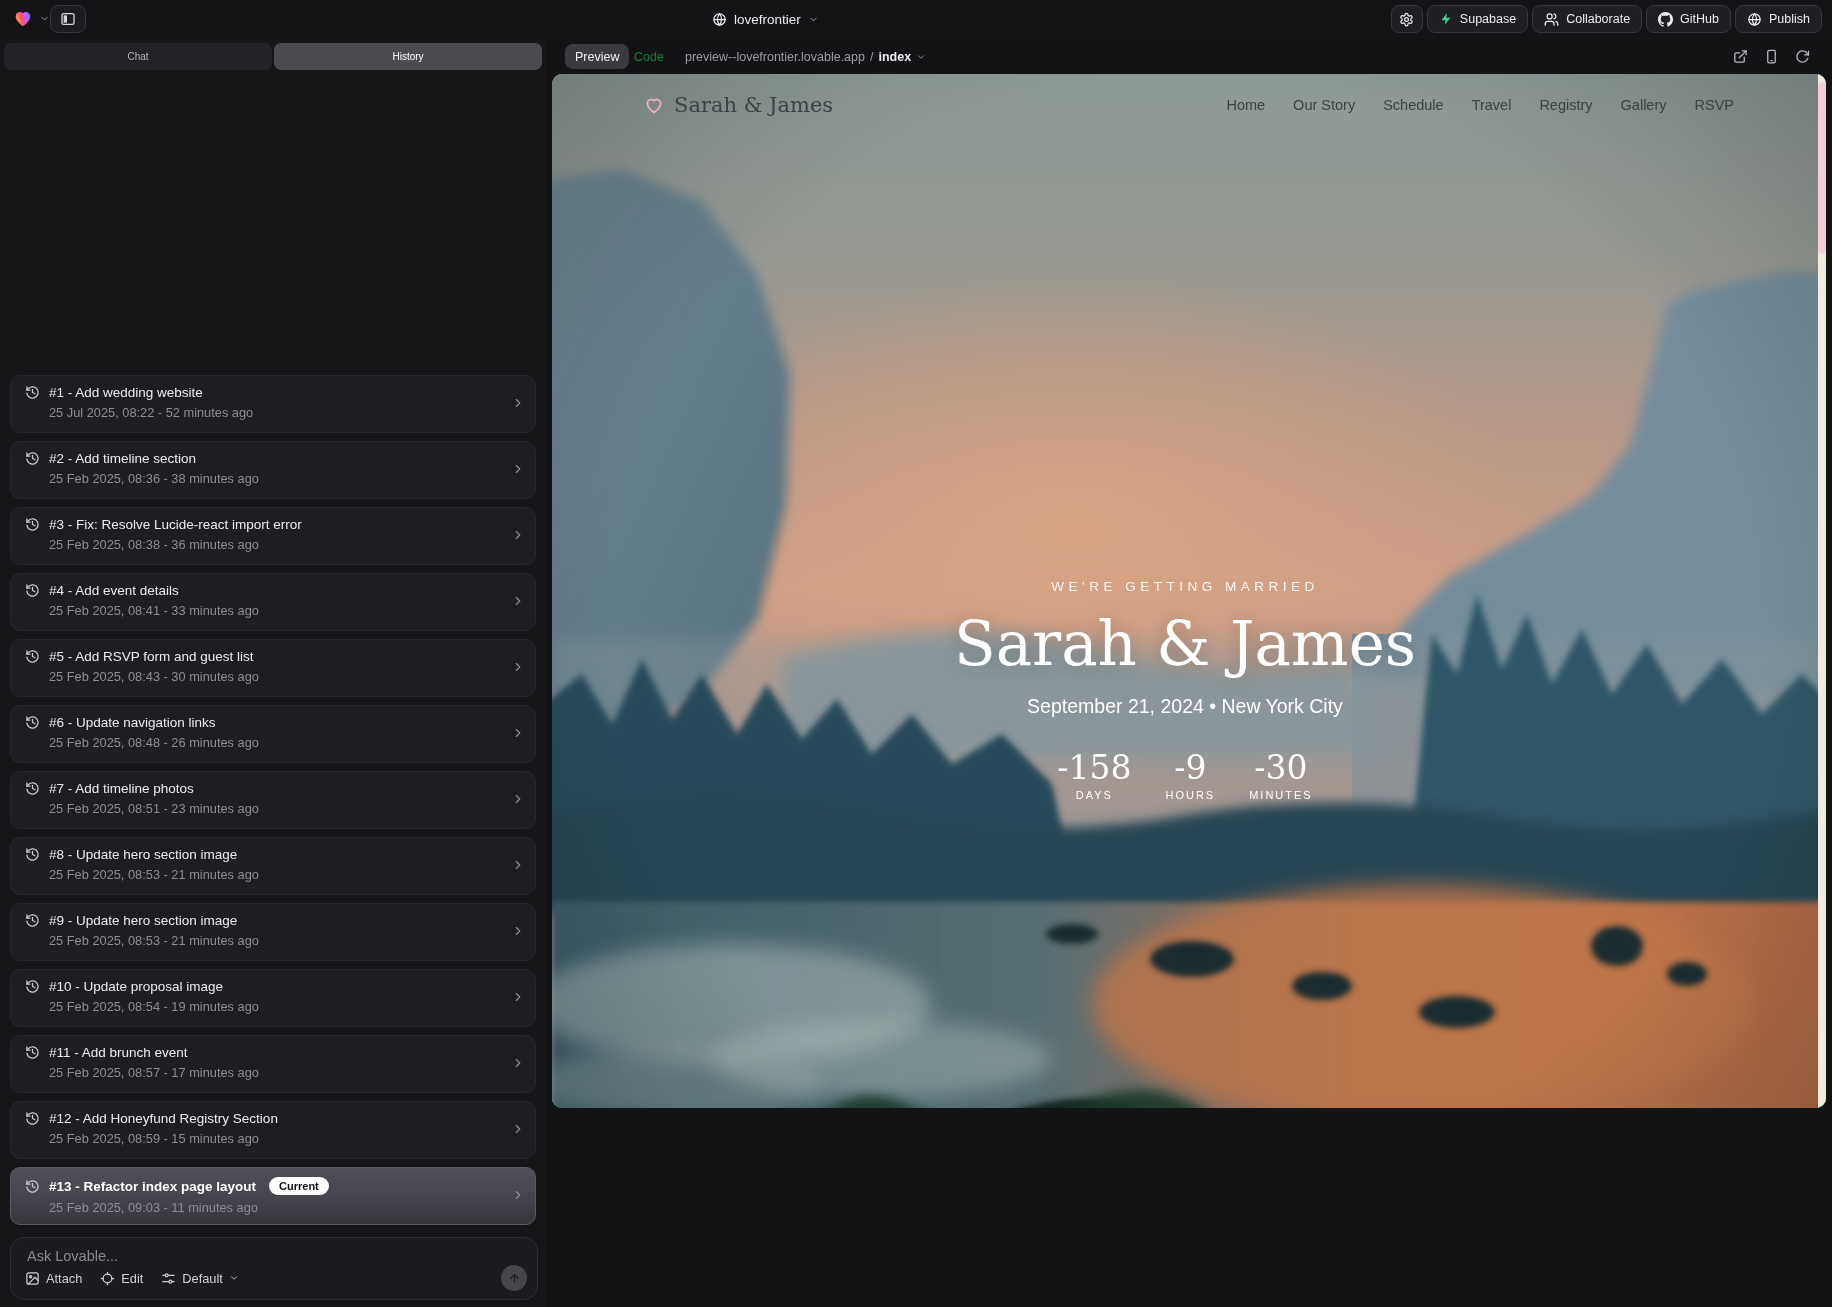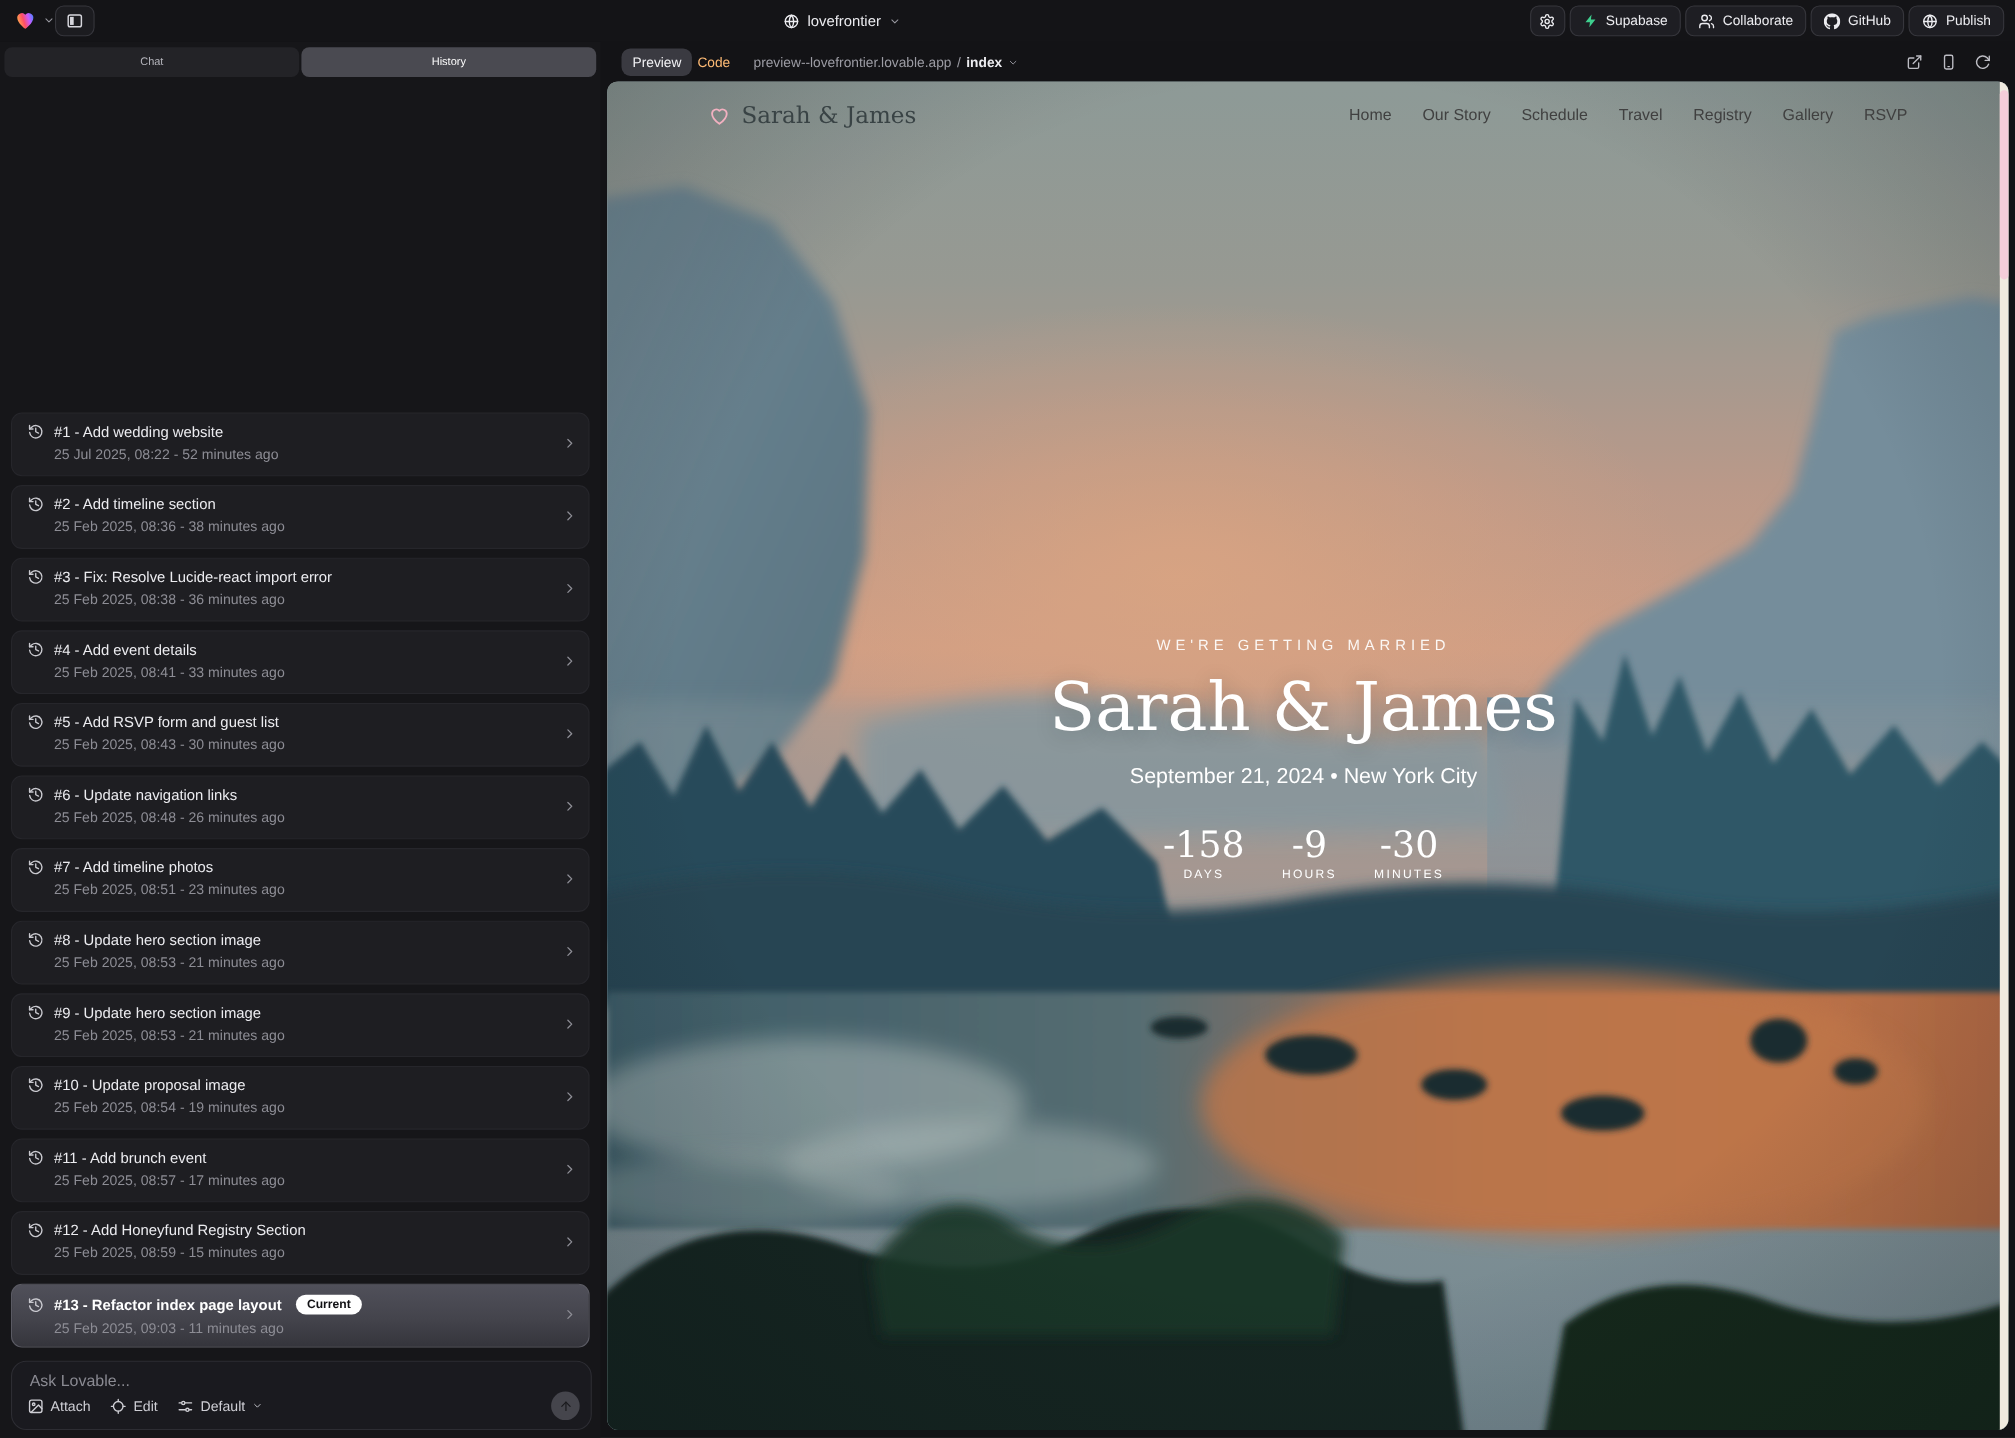"Code" .pv-code { color: #fdba74 -> #15803d }
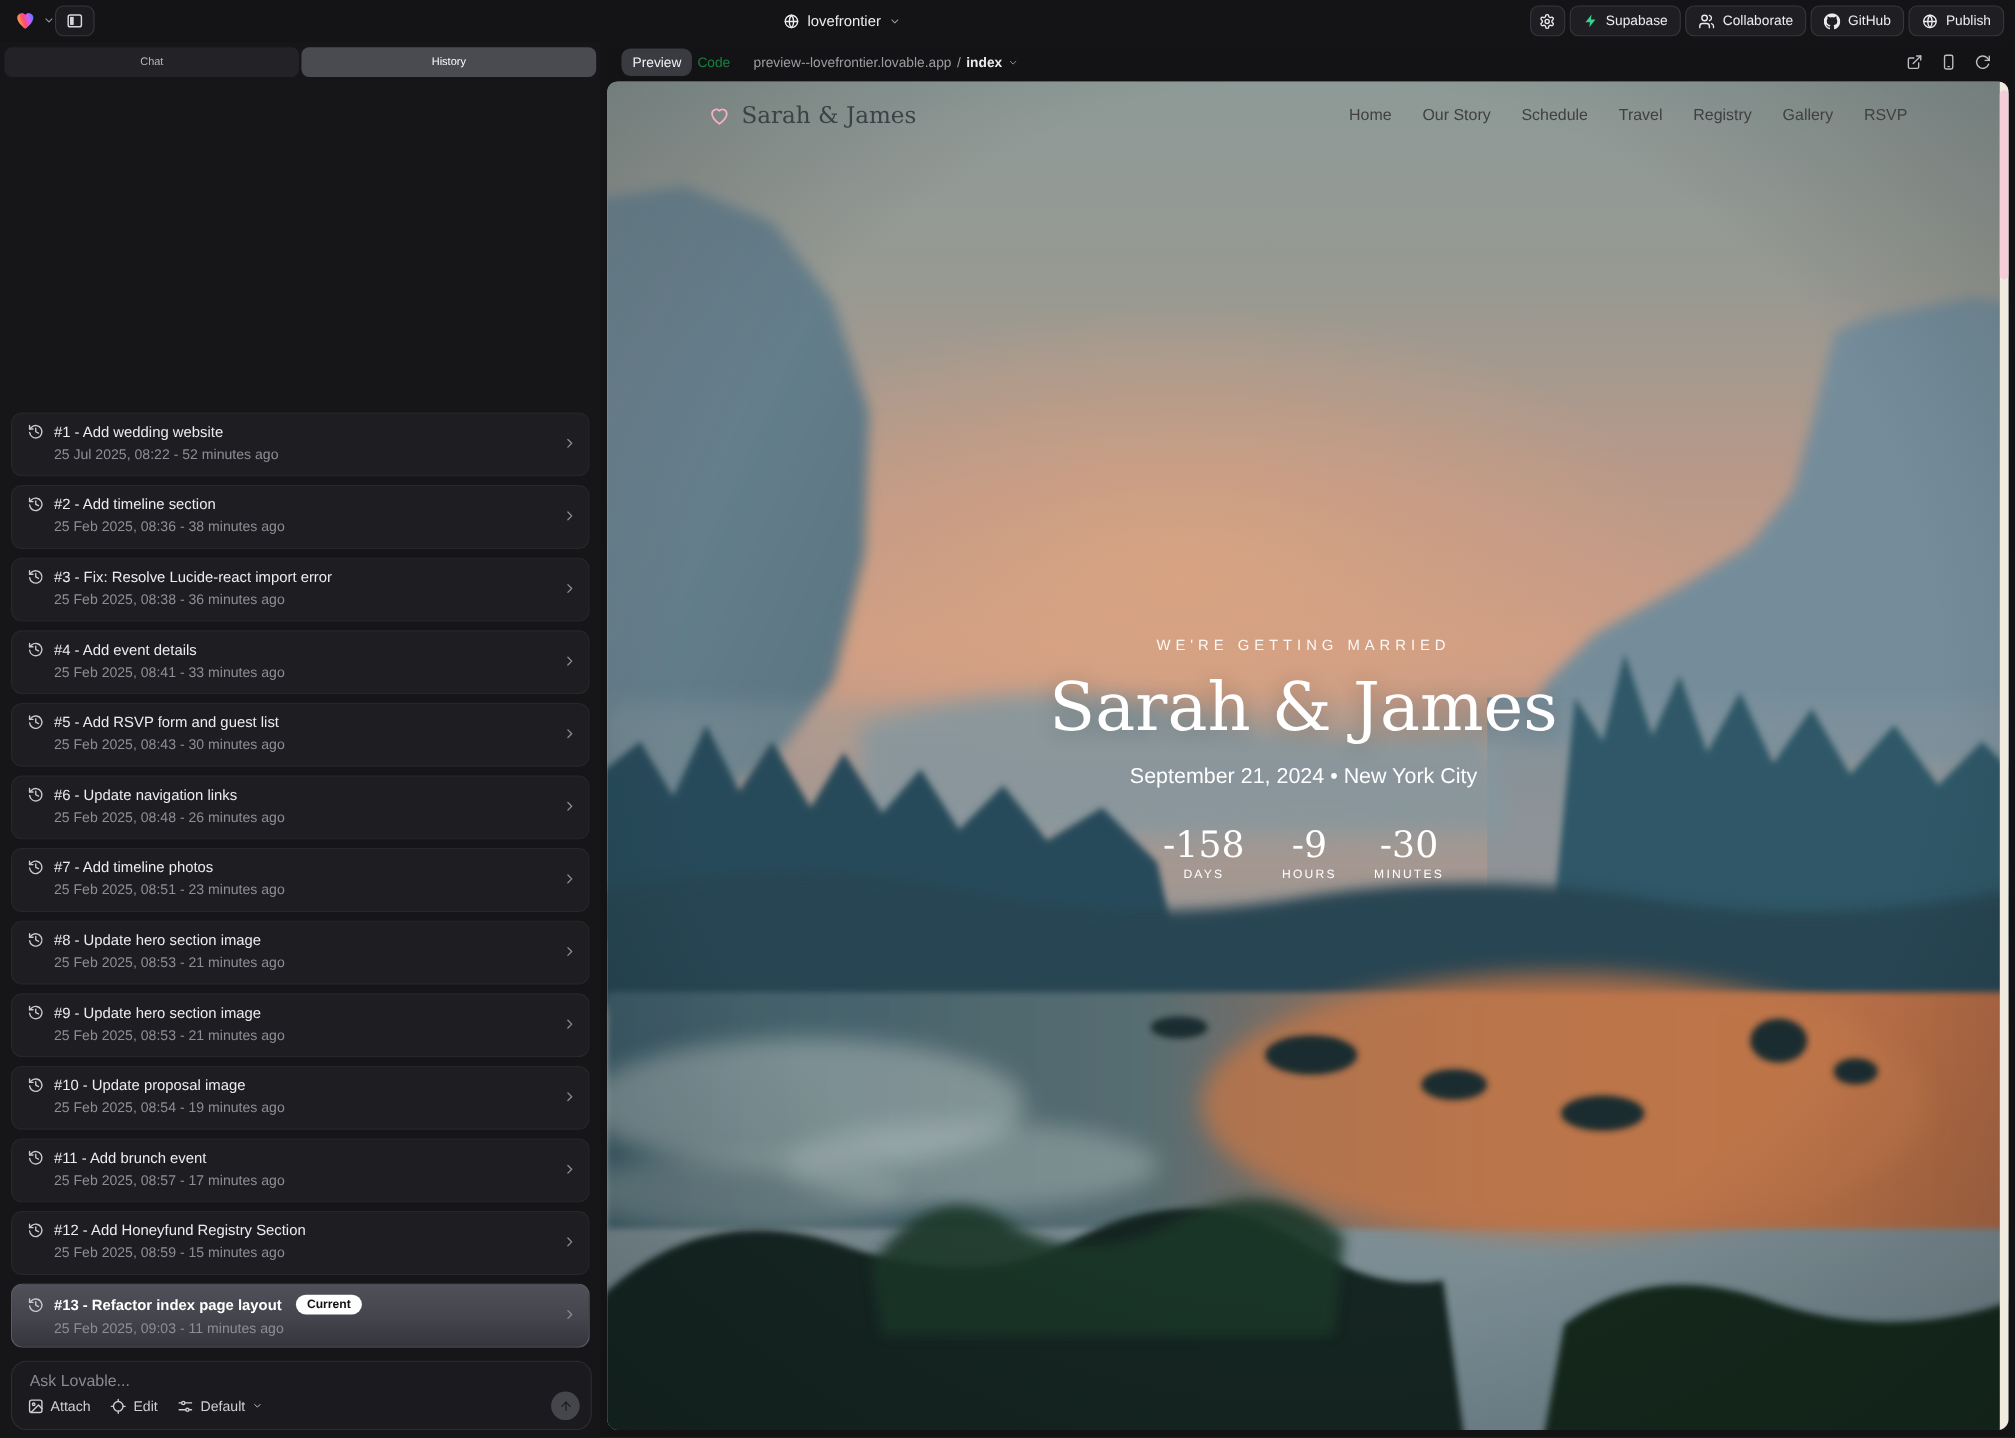"Sarah & James" .preview { height: 1226px -> 1034px }
